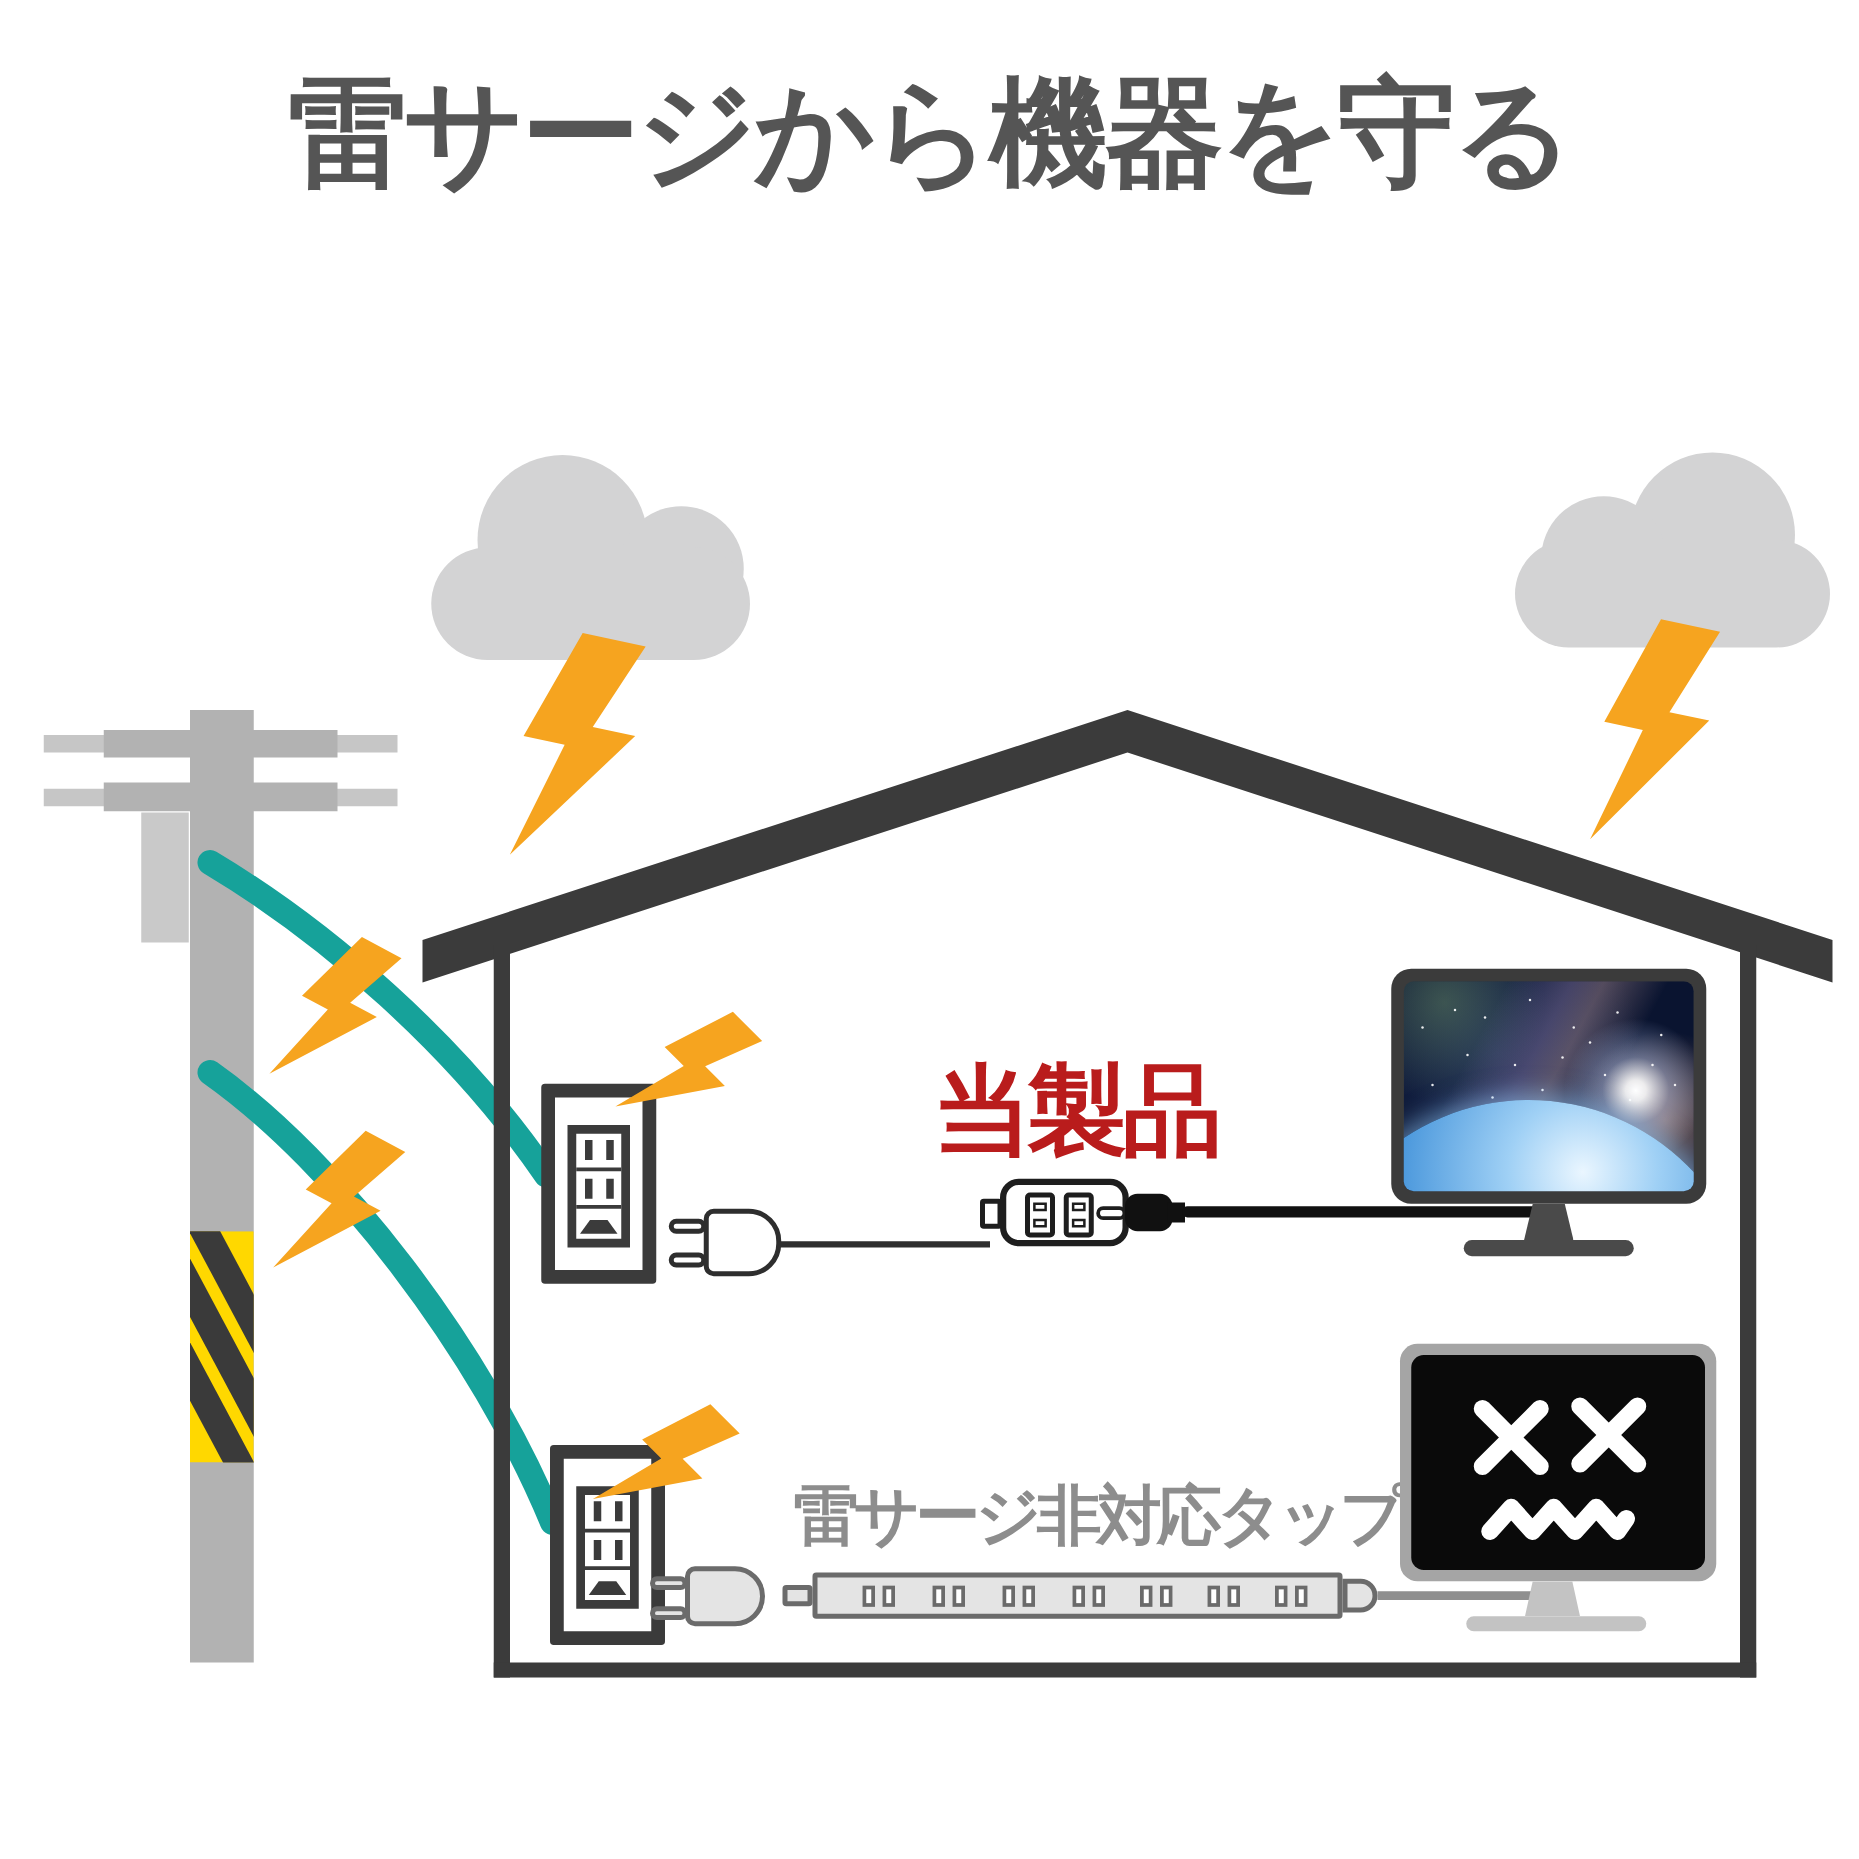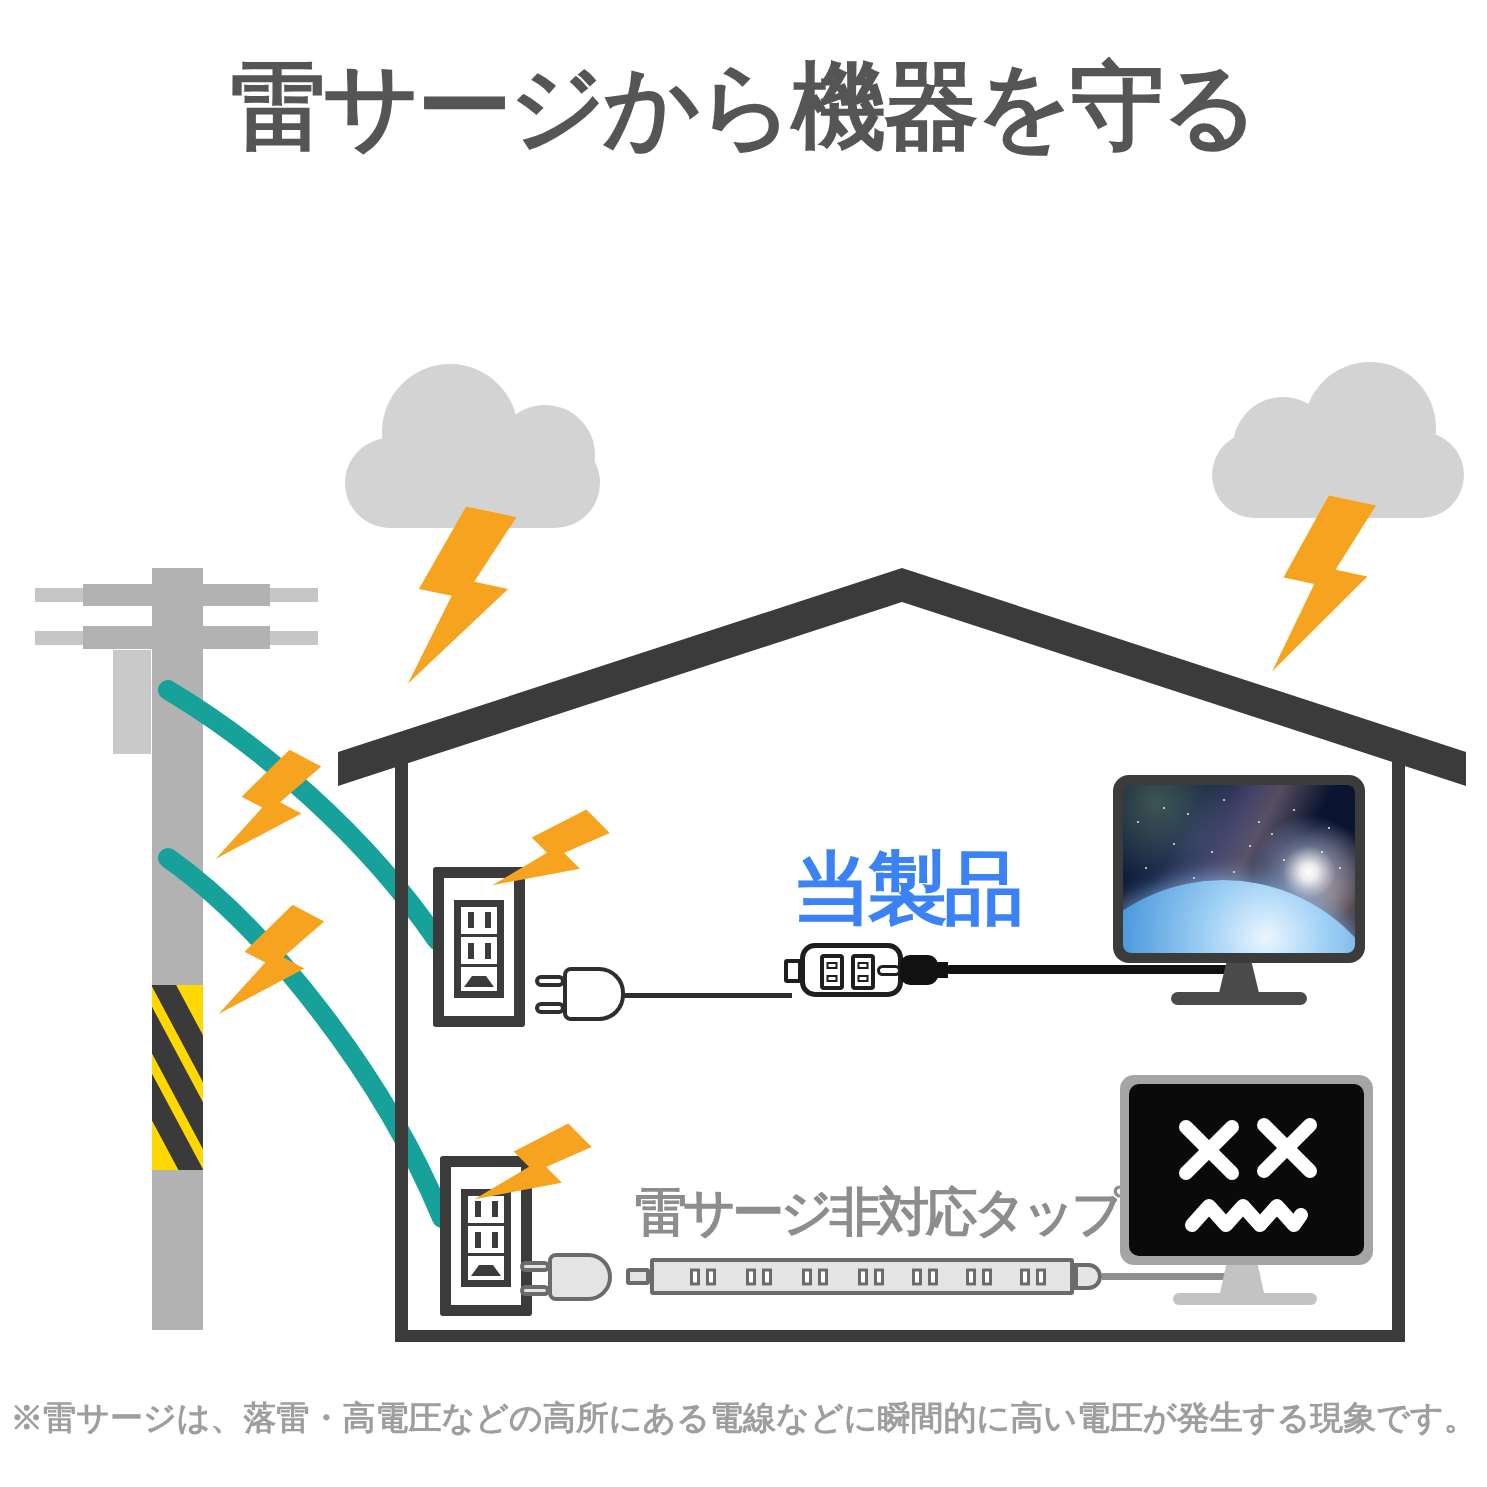"当製品" .product-label { color: #3b82f6 -> #b91c1c; text-align: right -> center }
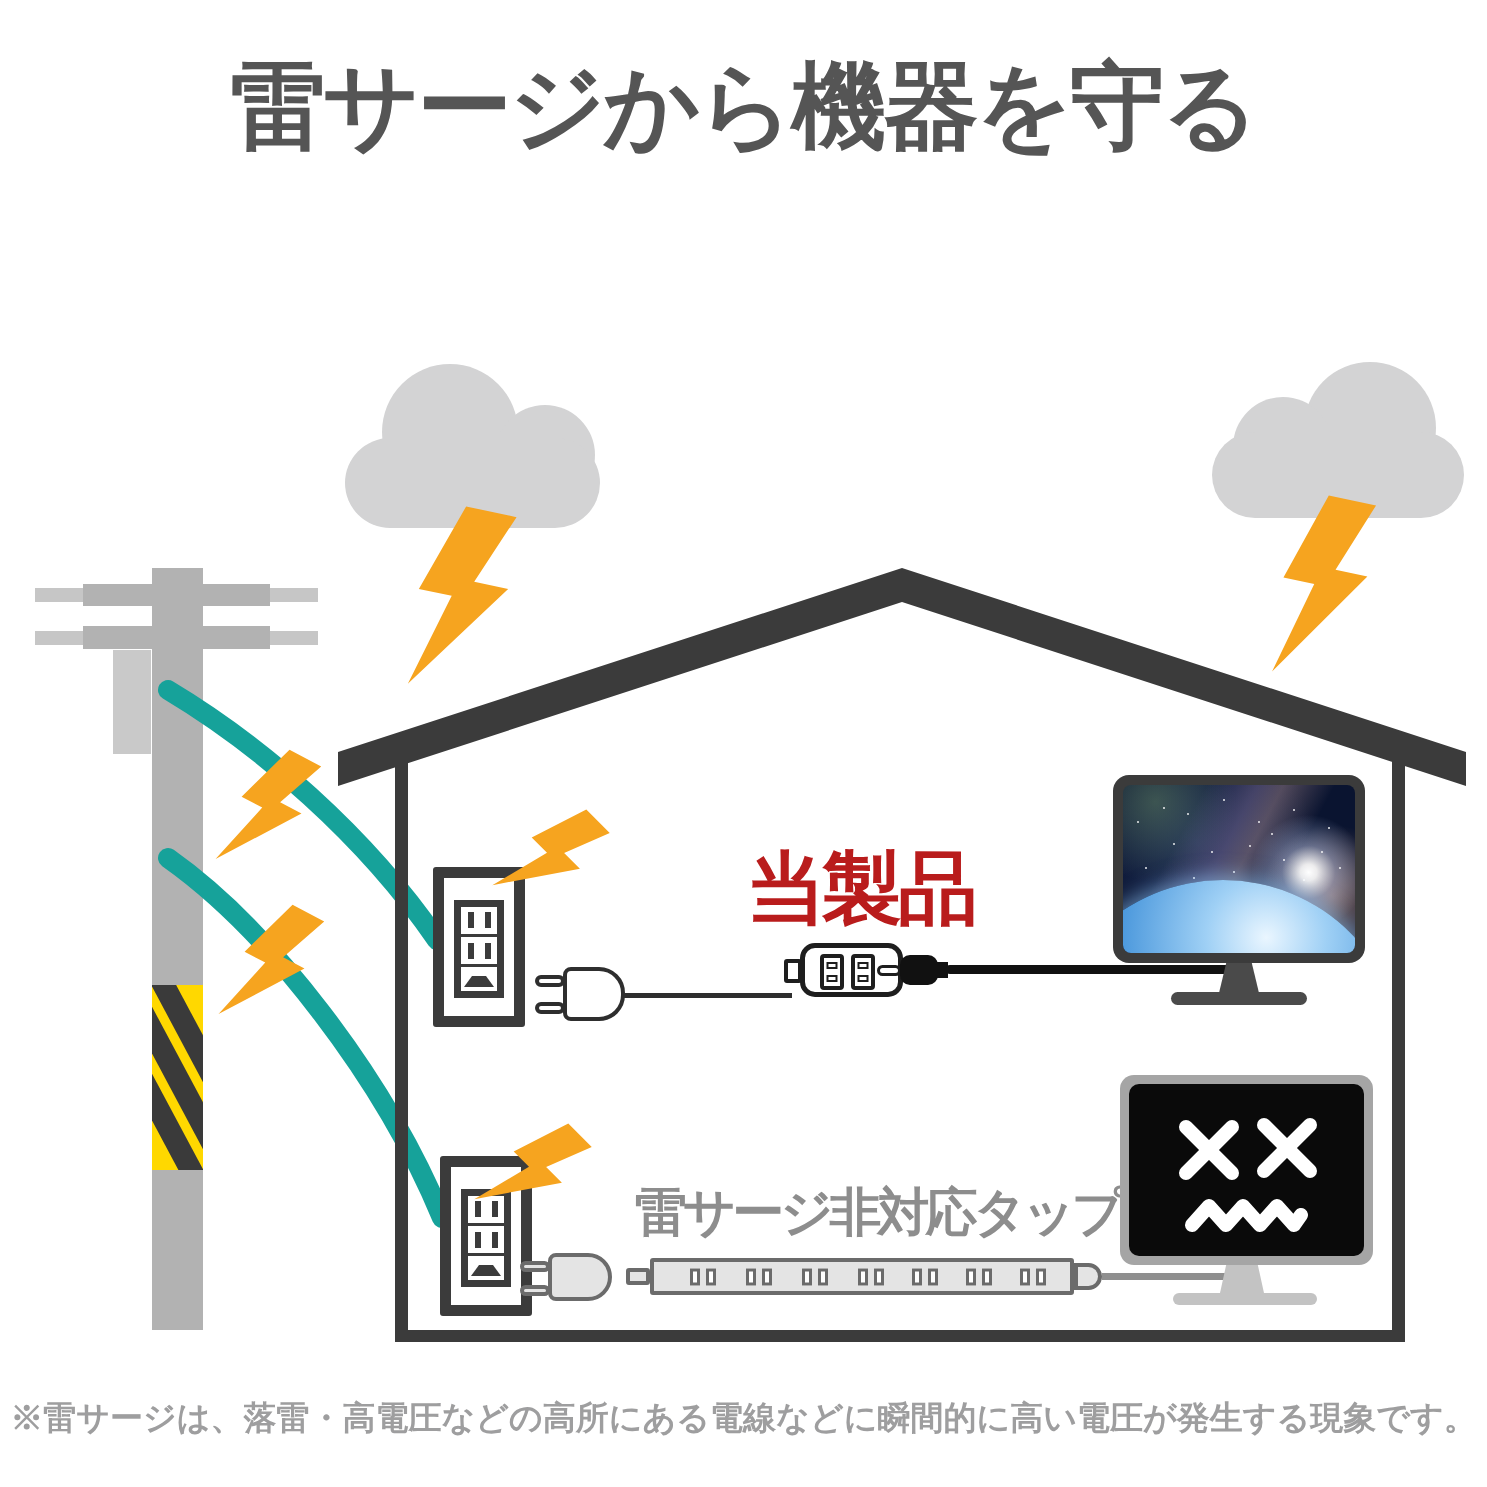"※雷サージは、落雷・高電圧などの高所にある電線などに瞬間的に高い電圧が発生する現" div.abs { html: <div>※雷サージは、落雷・高電圧などの高所にある電線などに瞬間的に高い電圧が発生する現象です。</div> -> none }
